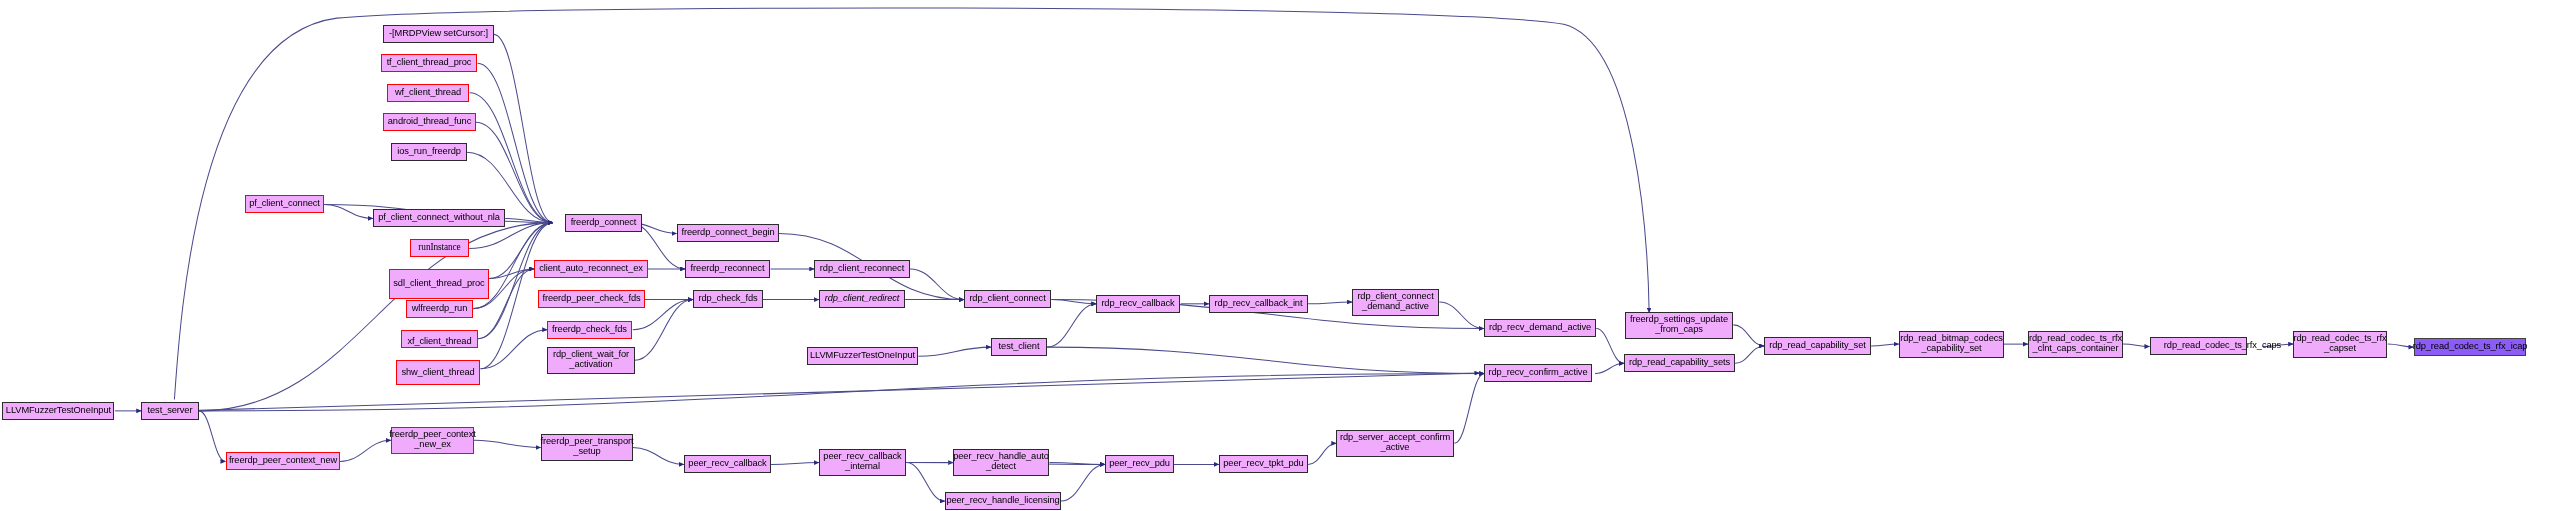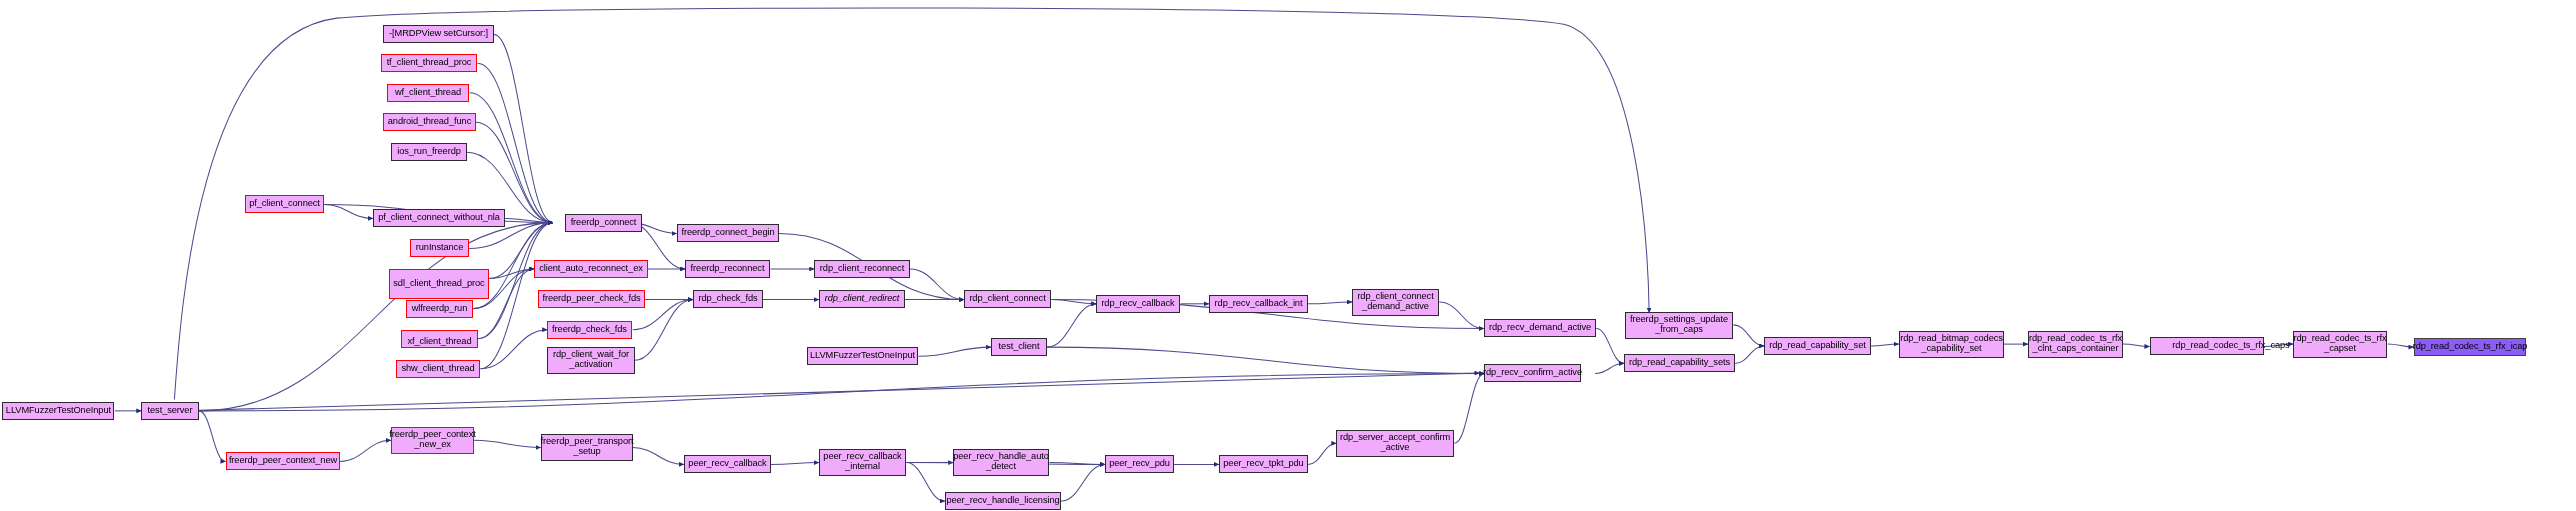"runInstance" div.node { font-family: none -> Liberation Serif, serif }
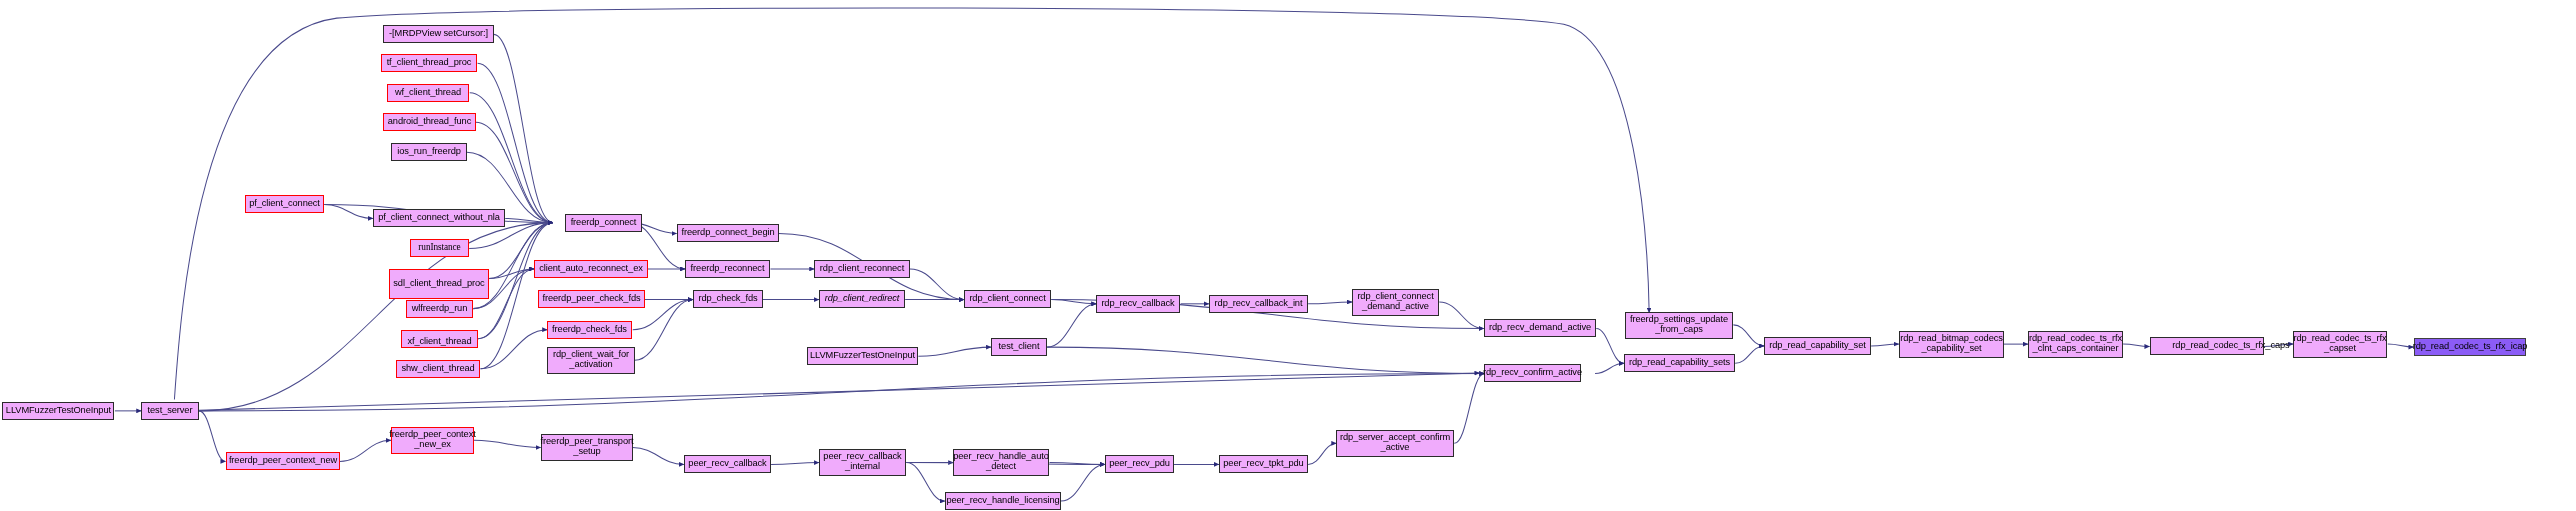"rdp_read_codec_ts_rfx_caps" div.node { width: 114px -> 97px }
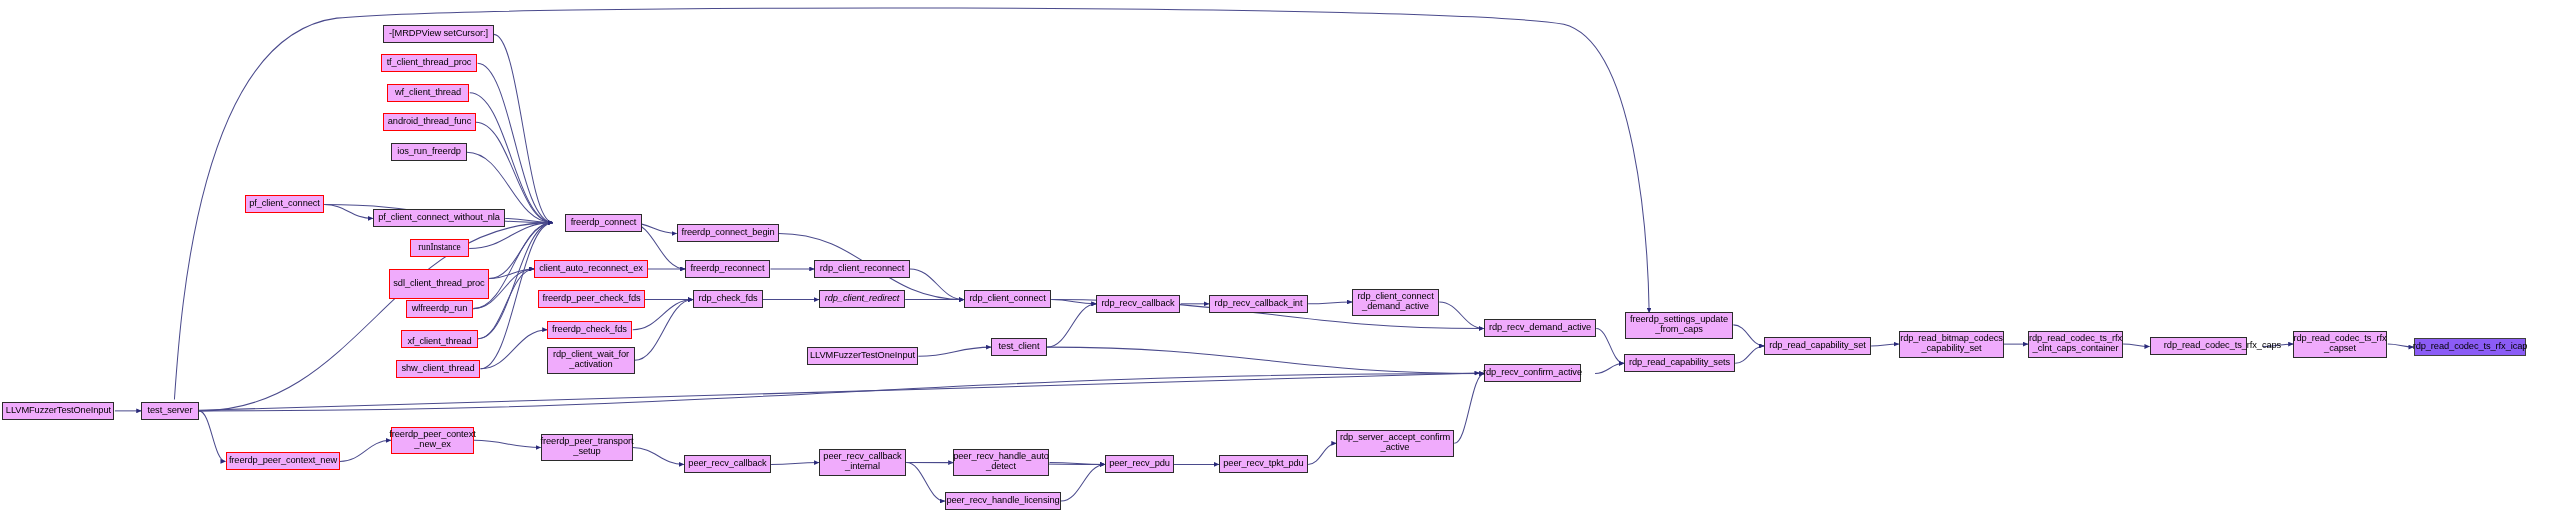"shw_client_thread" div.node { height: 18px -> 25px }
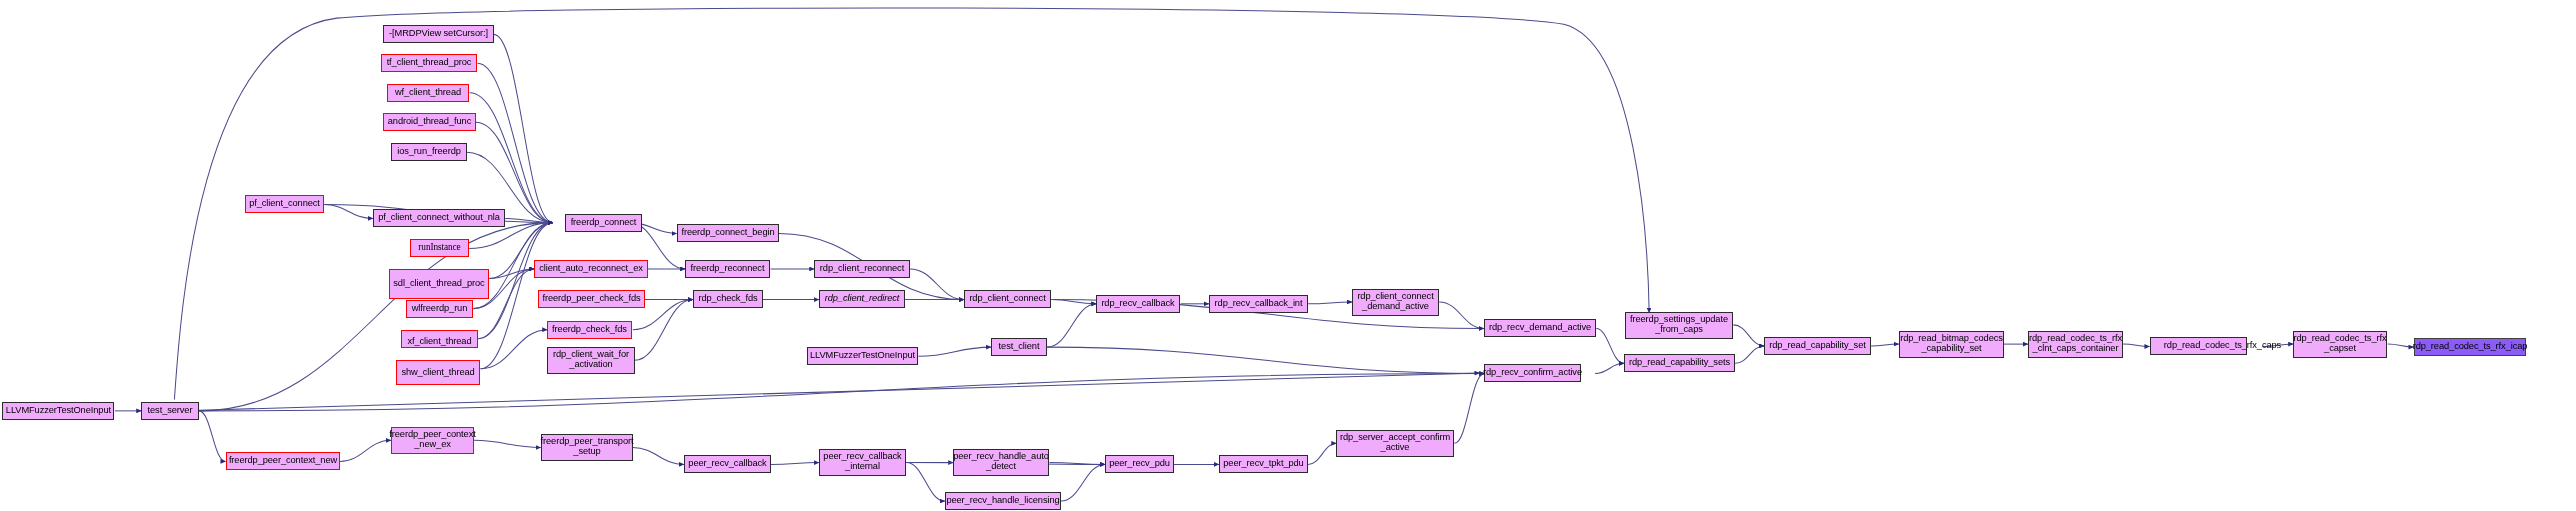"rdp_recv_confirm_active" div.node { width: 97px -> 108px }
